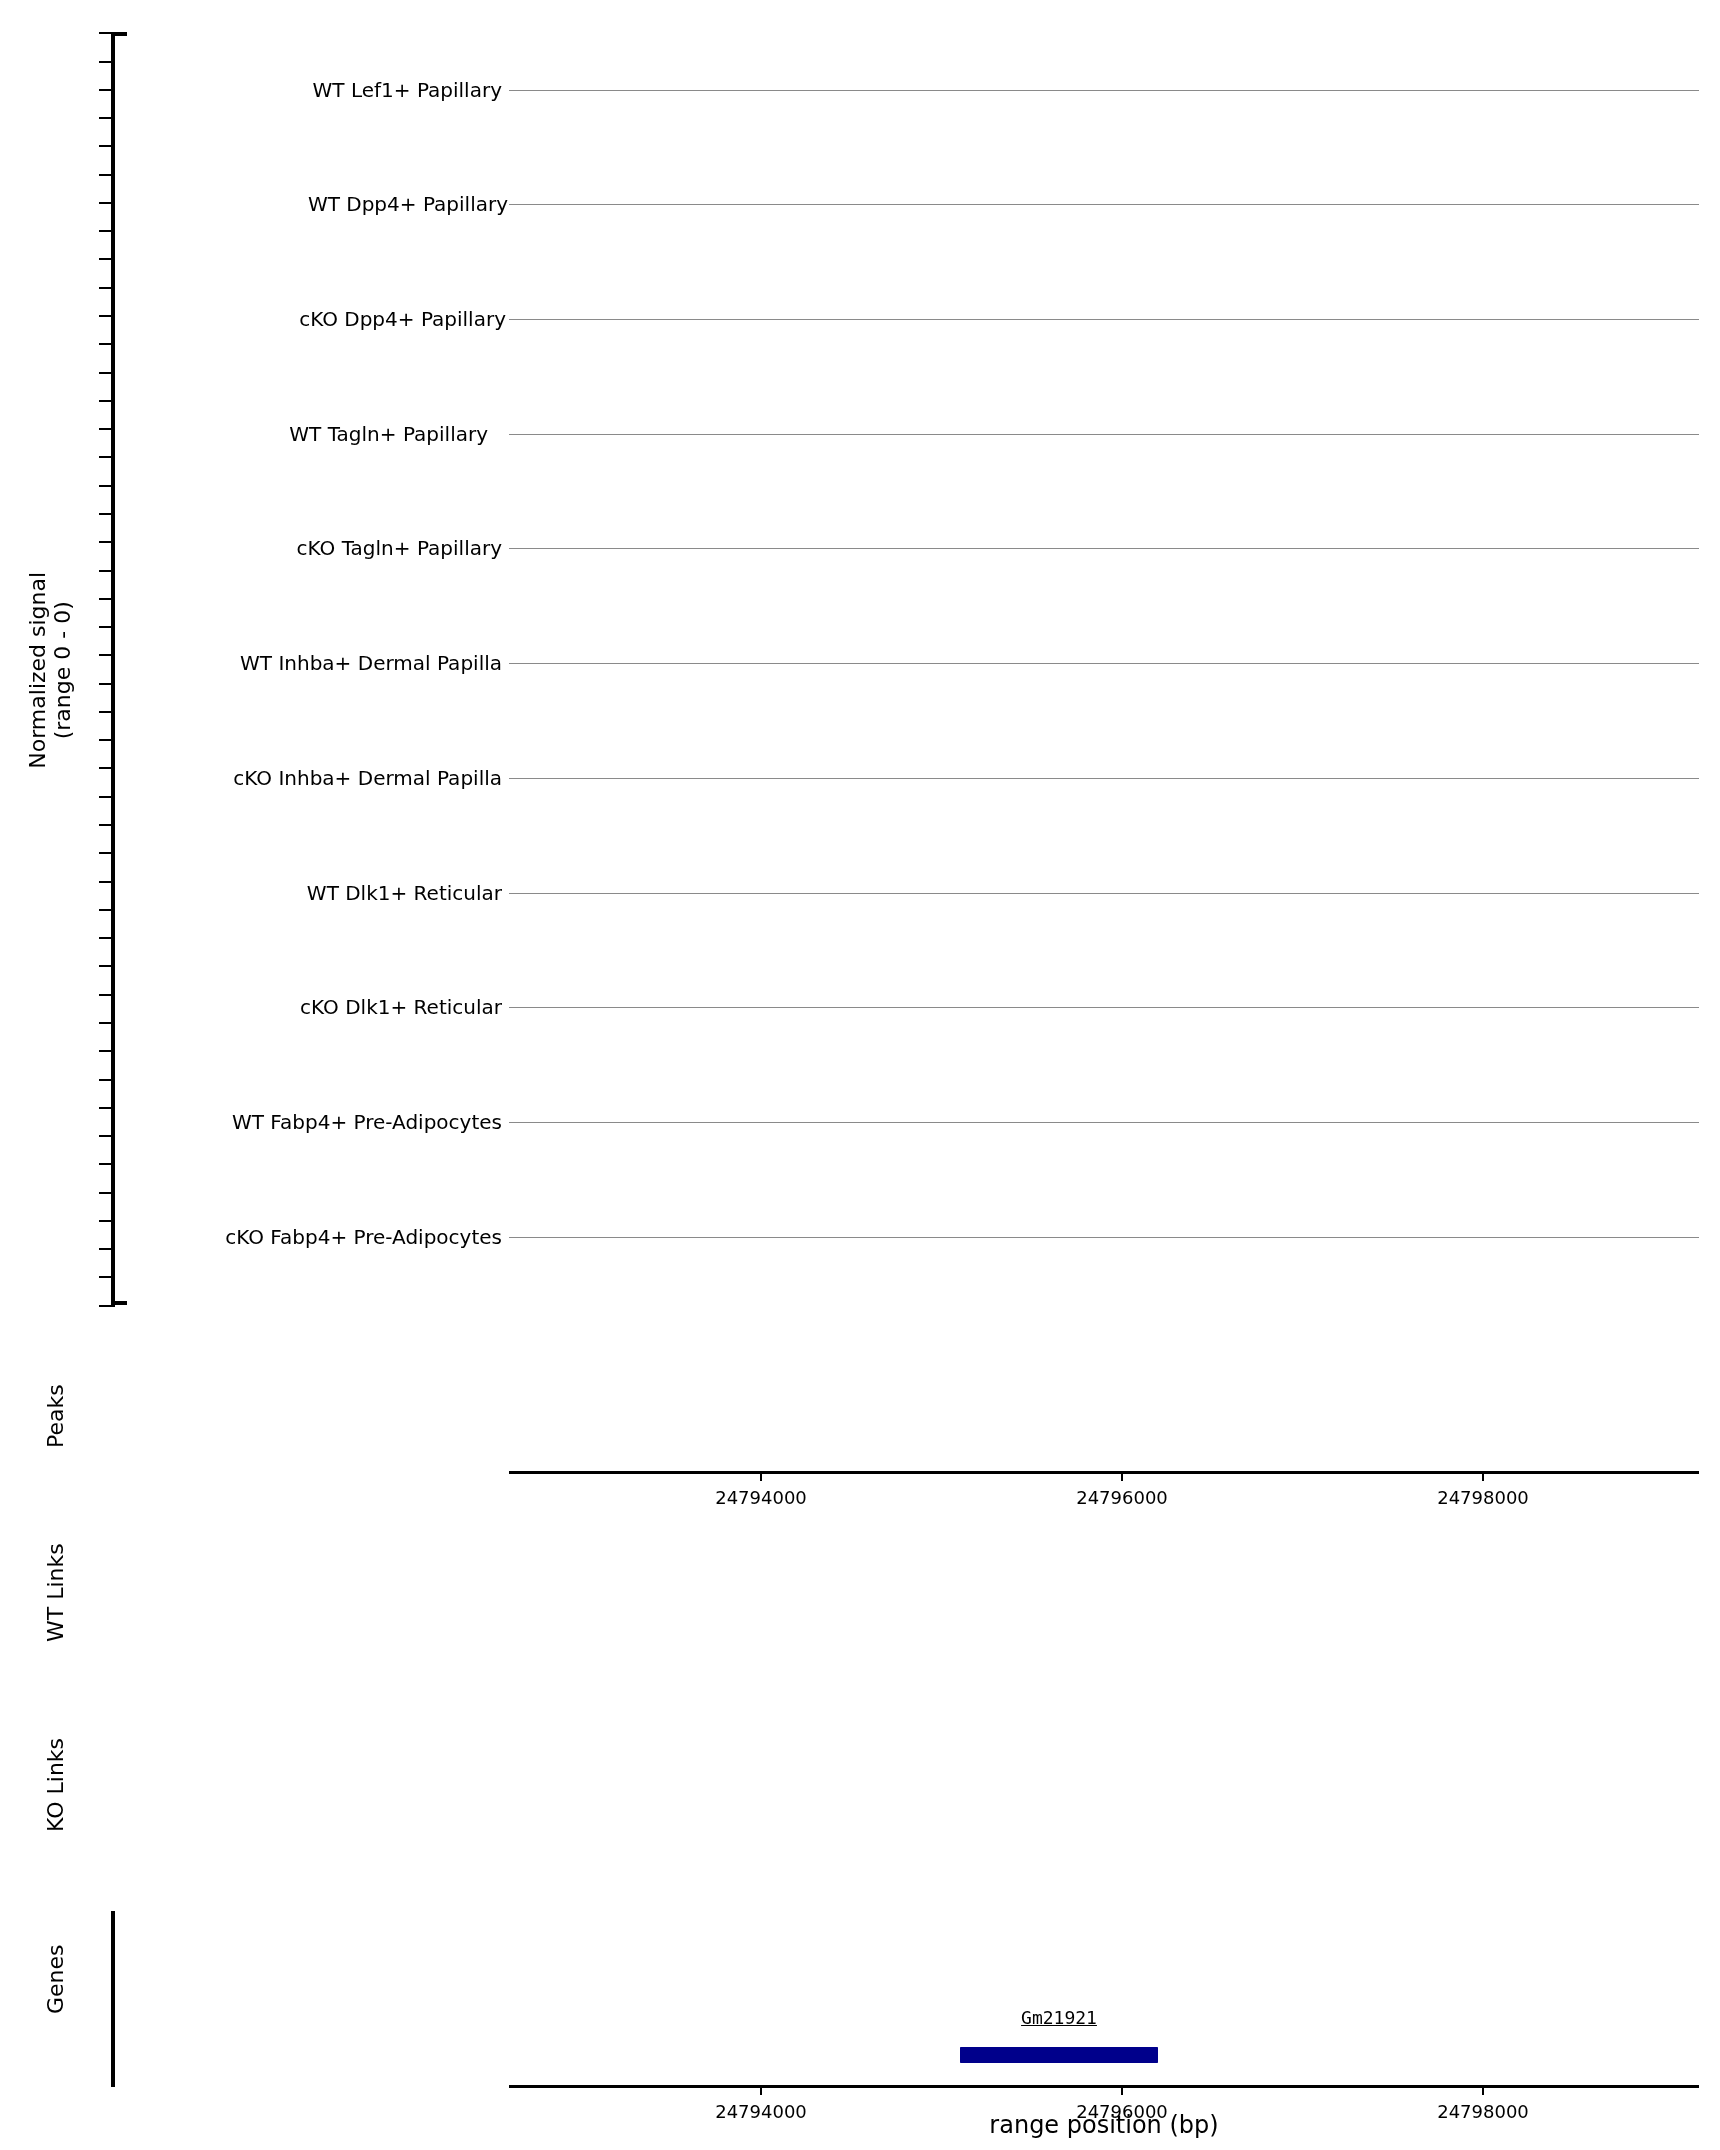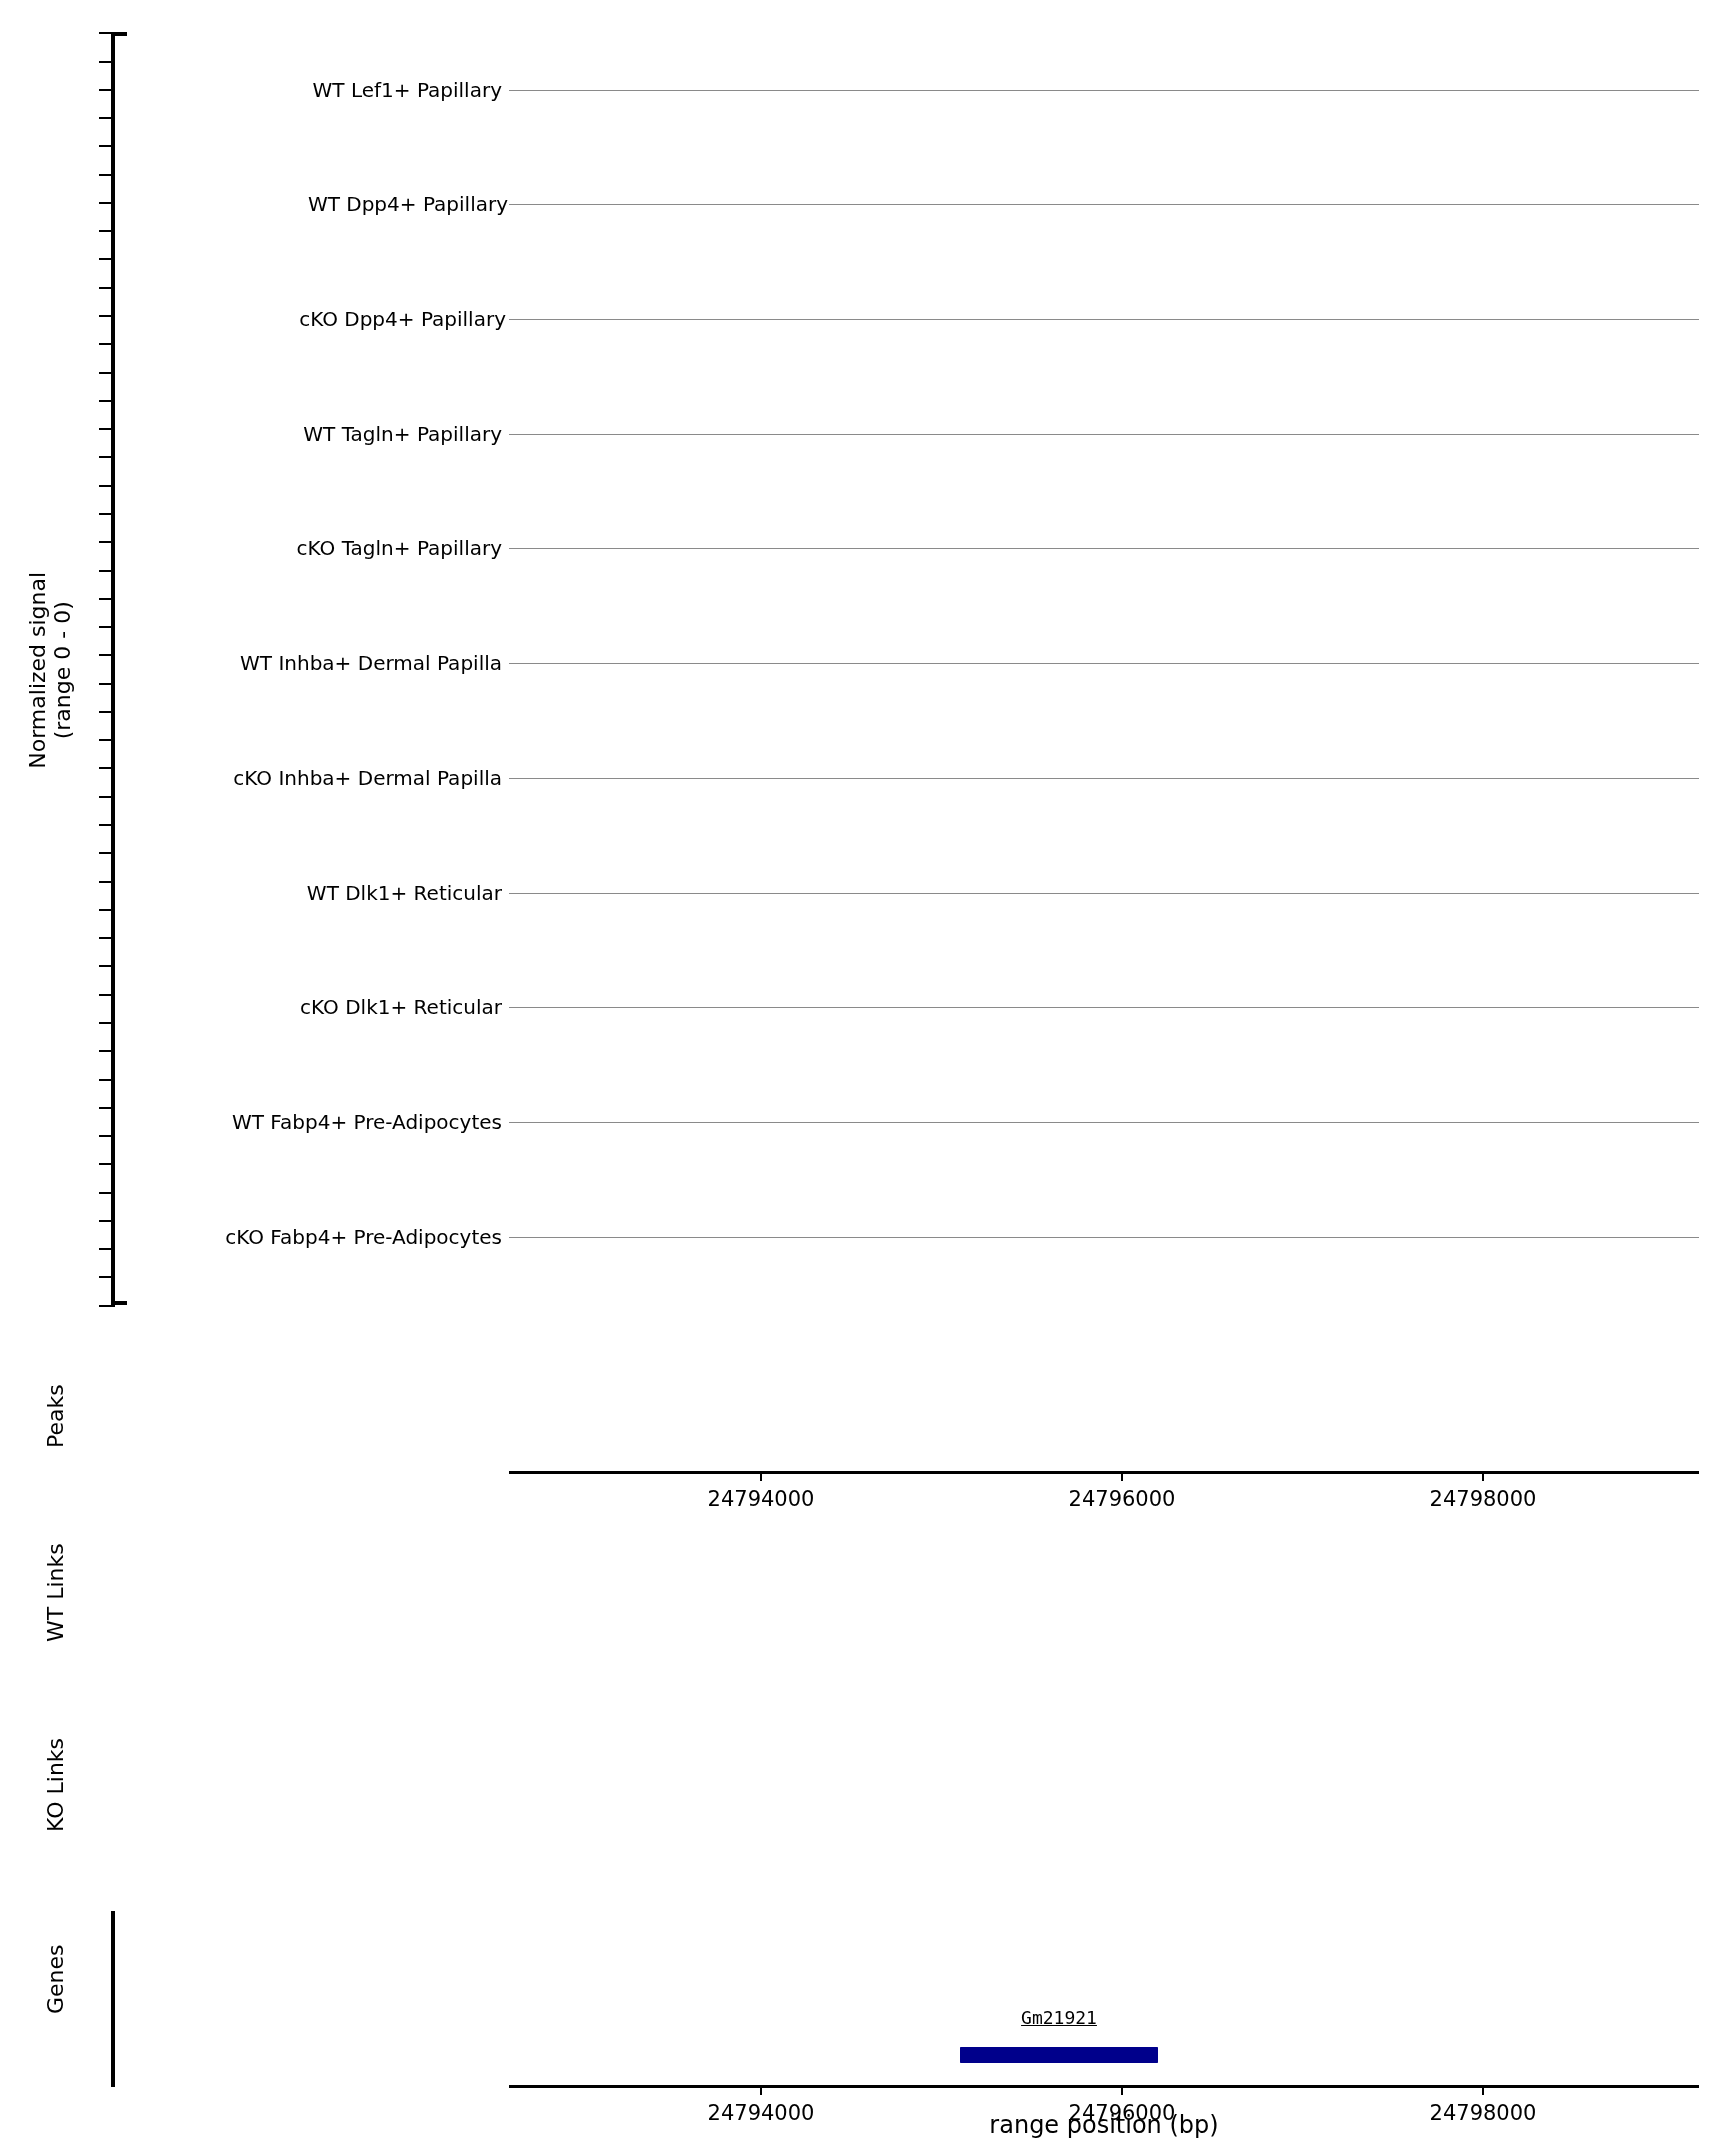"WT Tagln+ Papillary" div.track-label { left: 86px -> 72px }
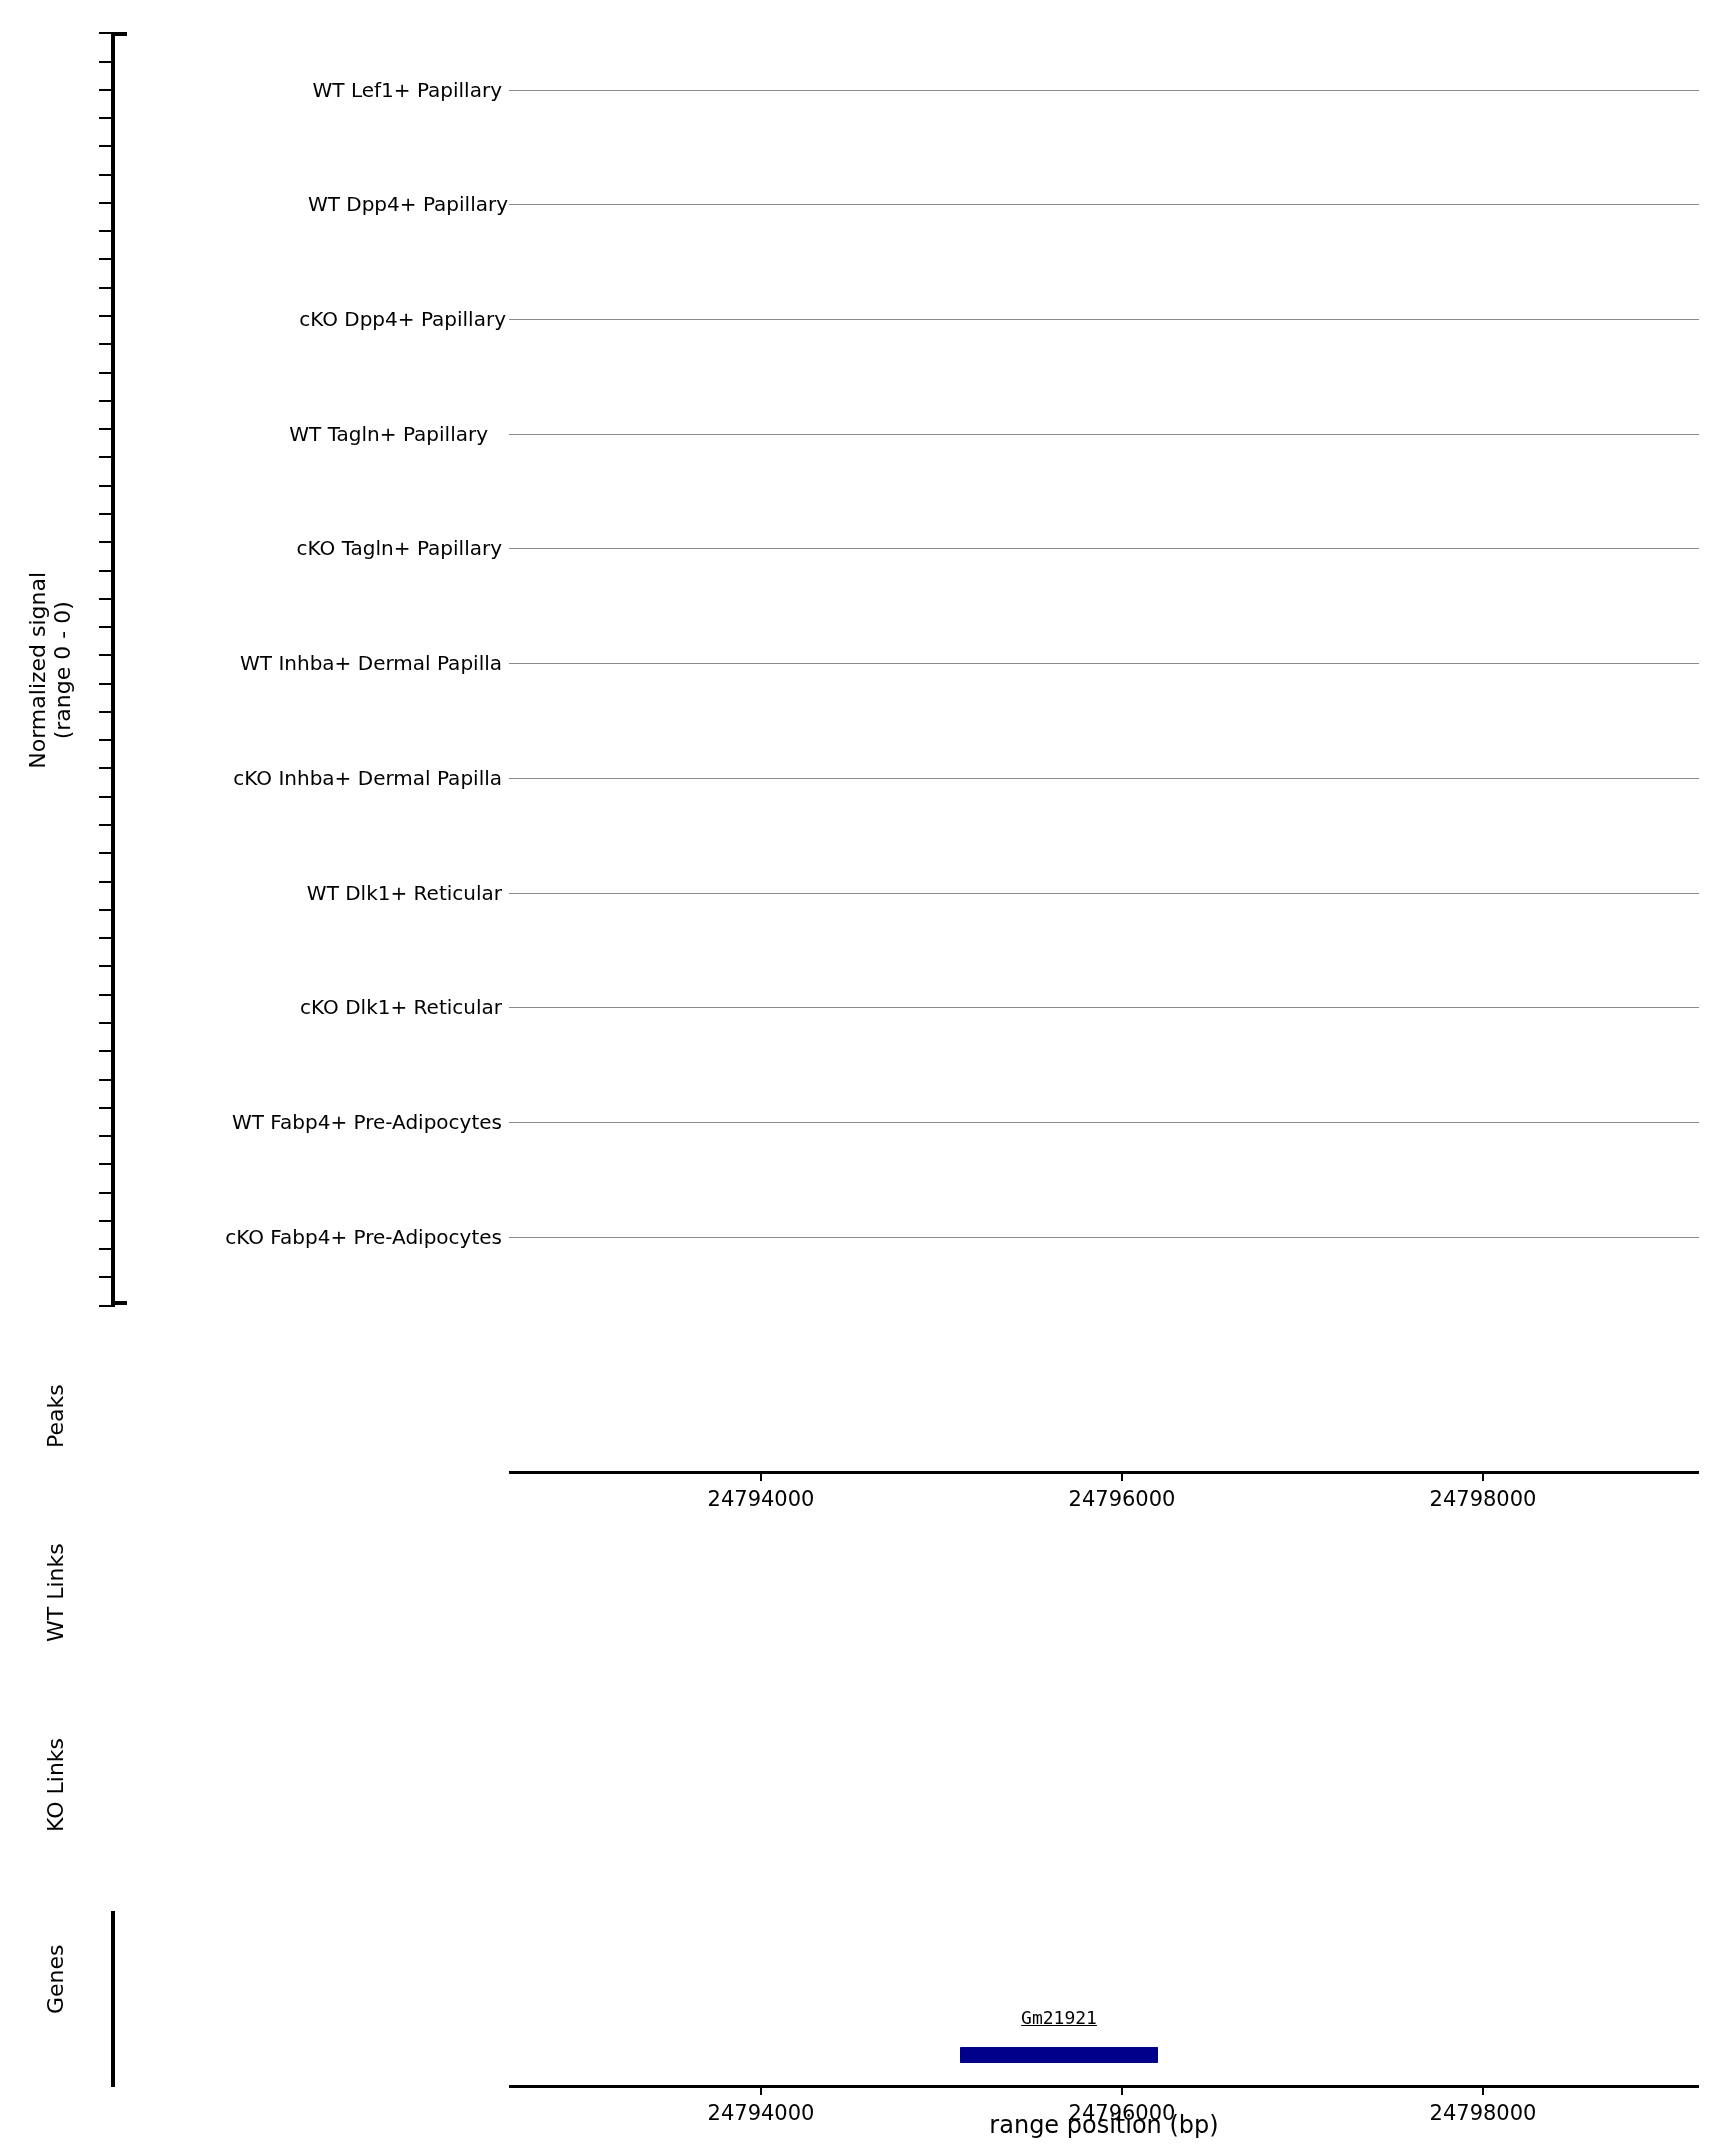"24794000" .axis-tick-label { font-size: 21px -> 18px }
